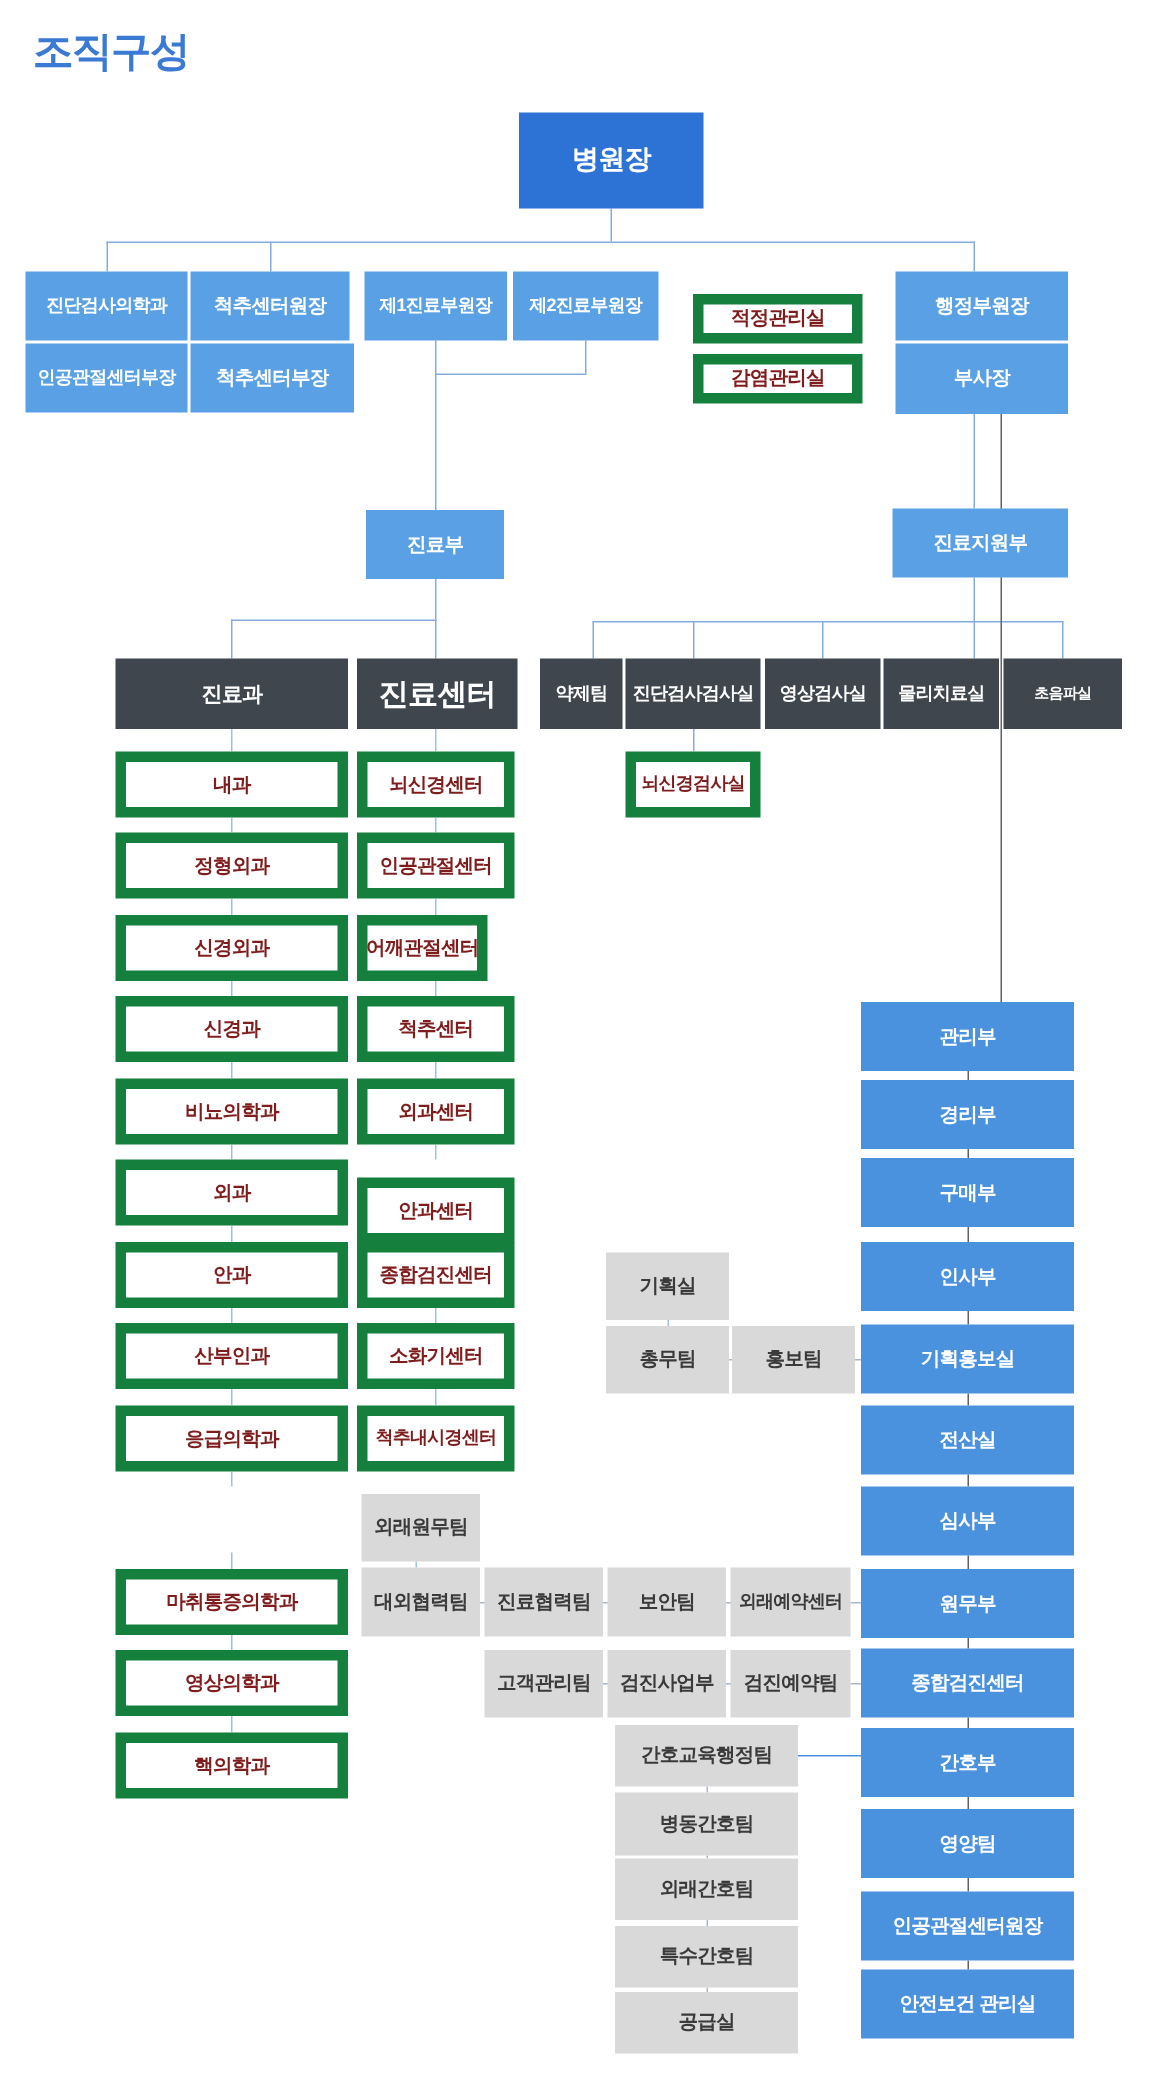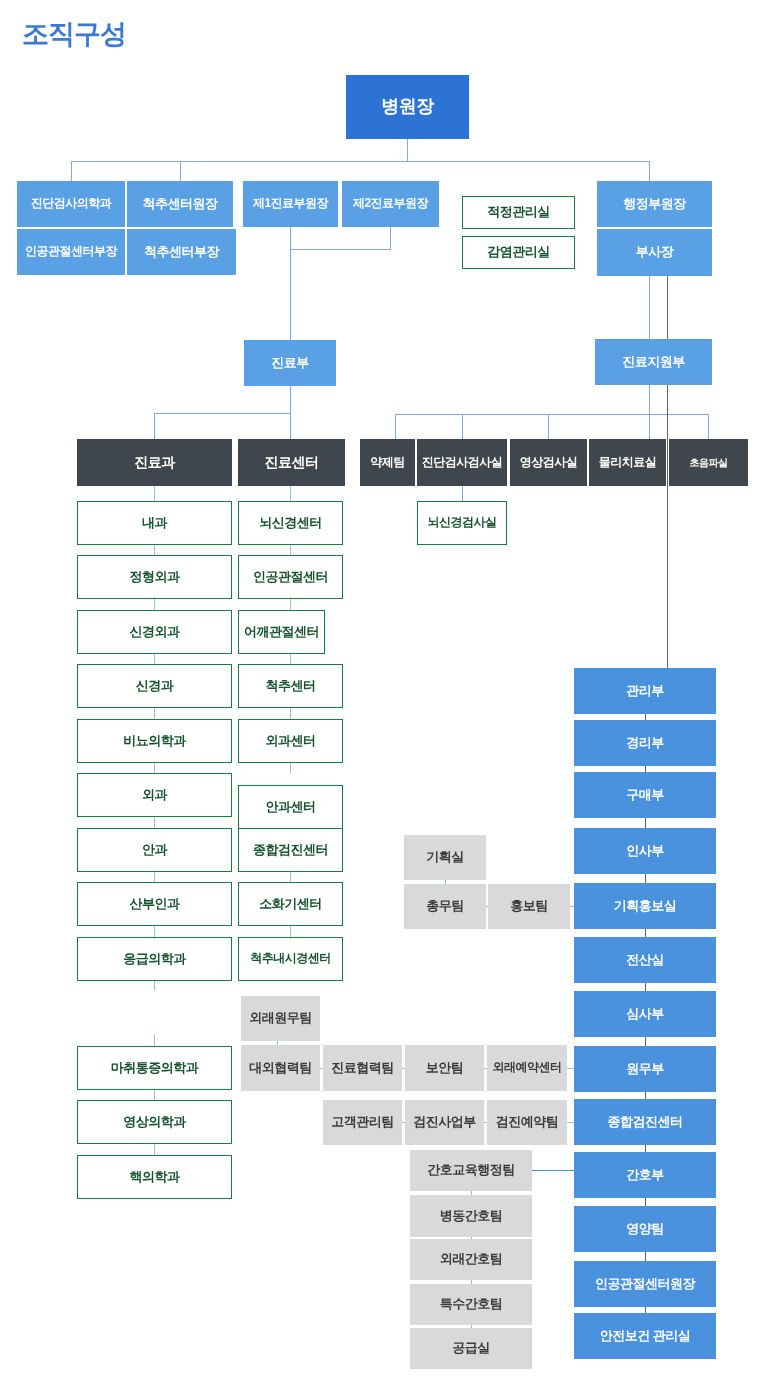"적정관리실" .white { border: 1px solid #15803d -> 7px solid #15803d; color: #14532d -> #7f1d1d }
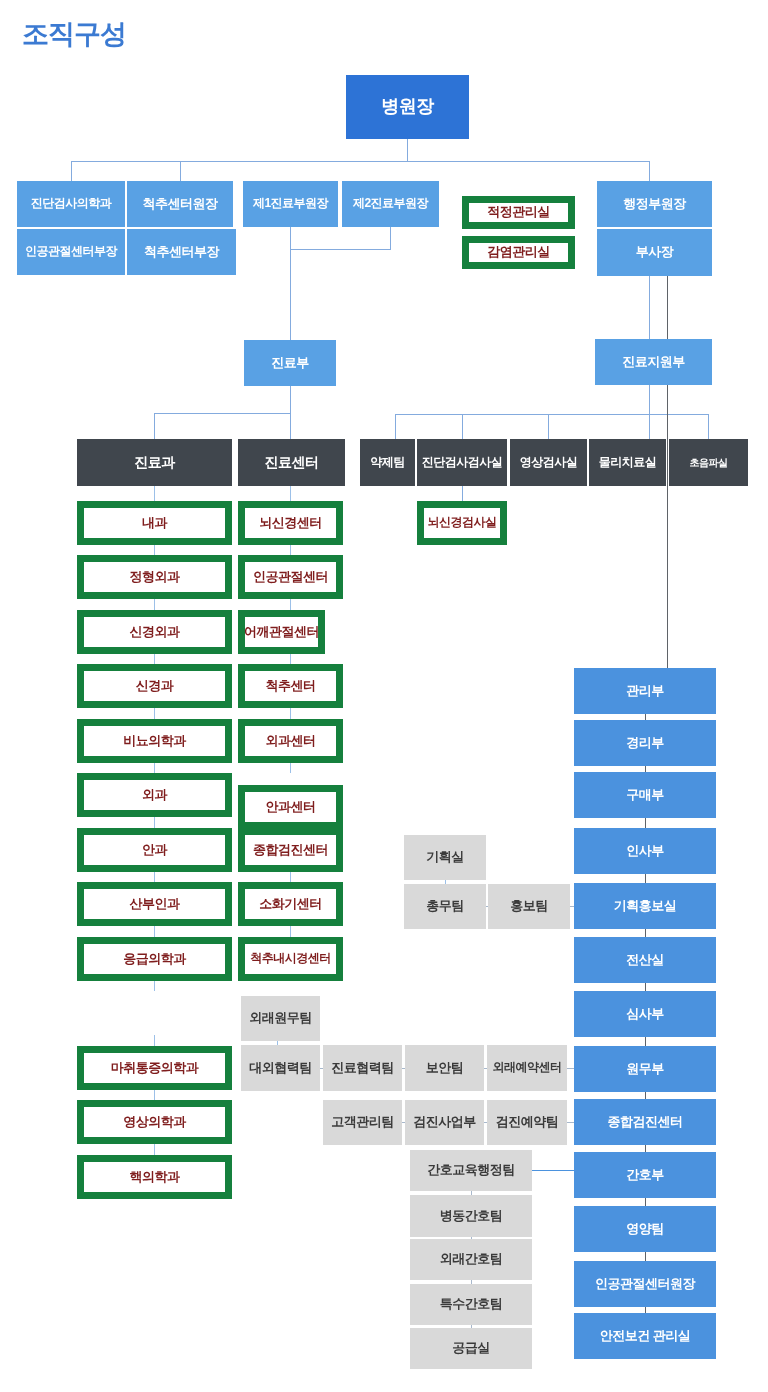"진료센터" div.box { font-size: 14px -> 20px }
